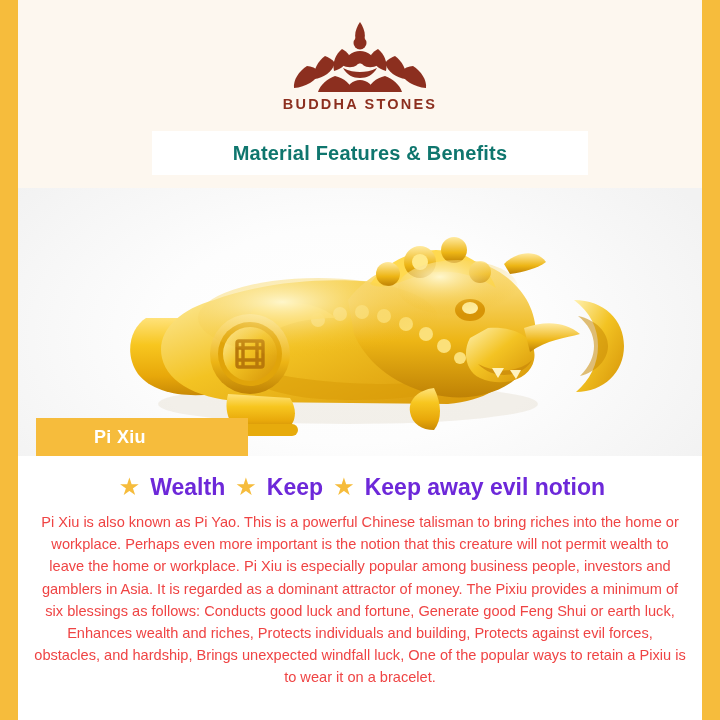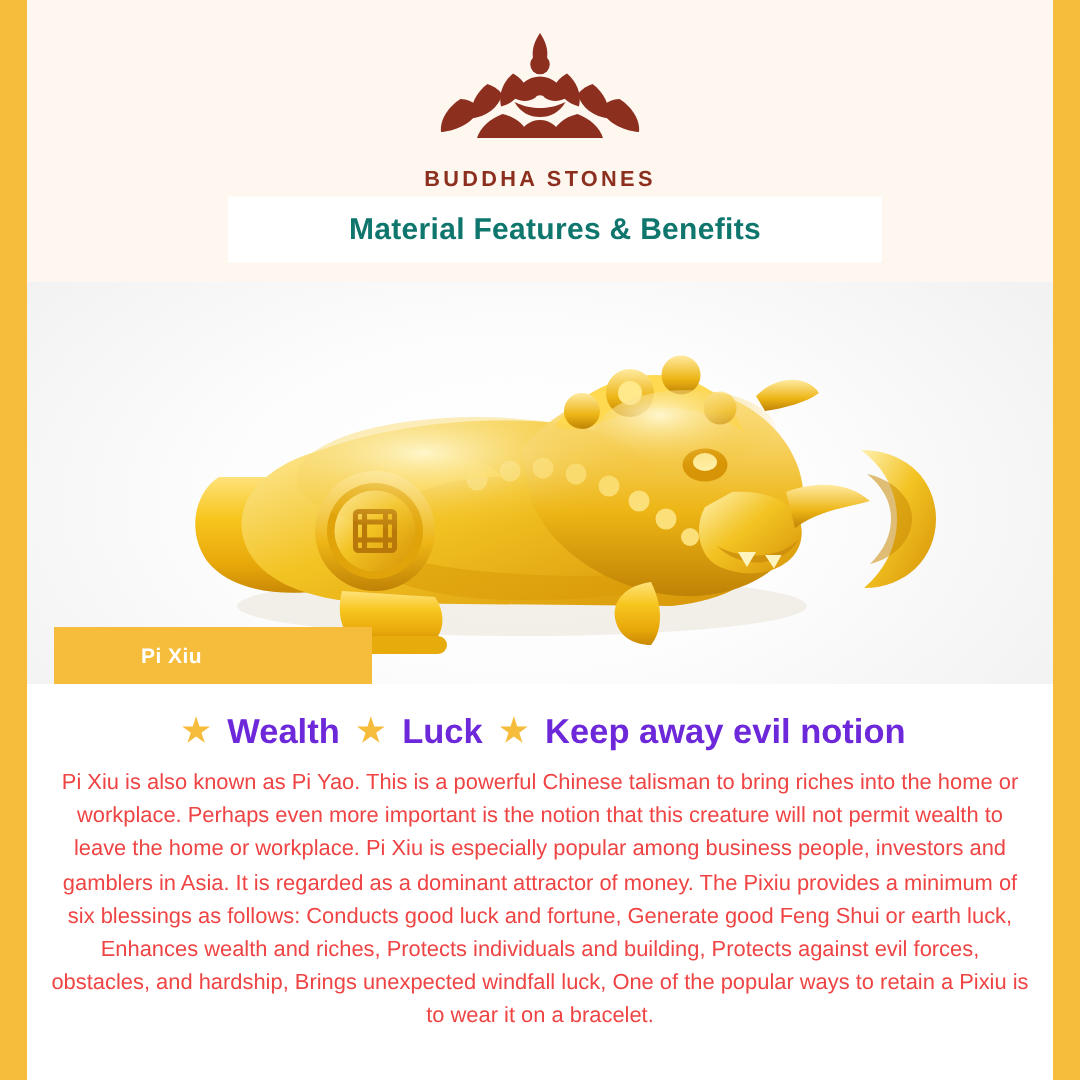"BUDDHA STONES" .brand-name { margin-top: 16px -> 0 }
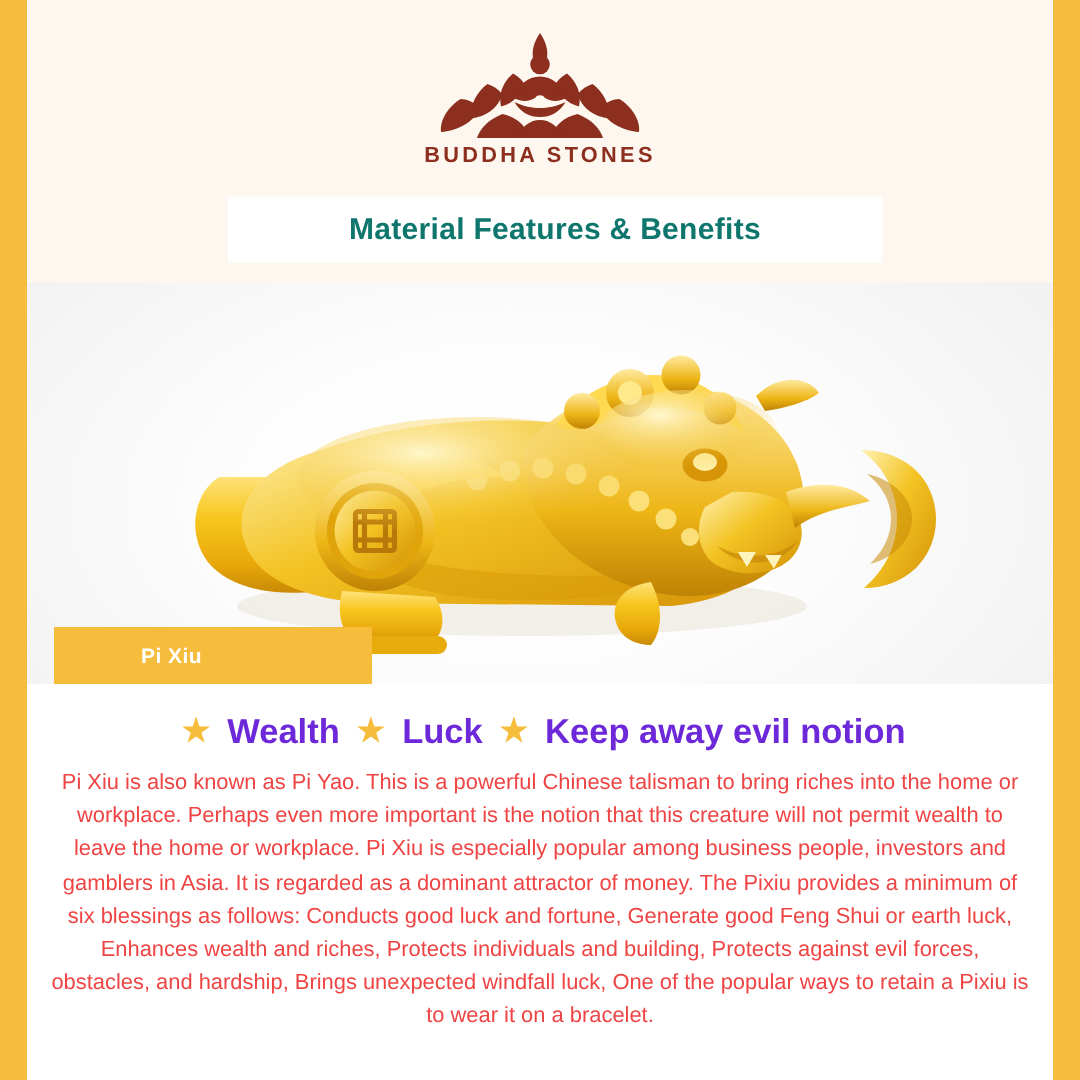"Pi Xiu" .caption-text { font-size: 14px -> 18px }
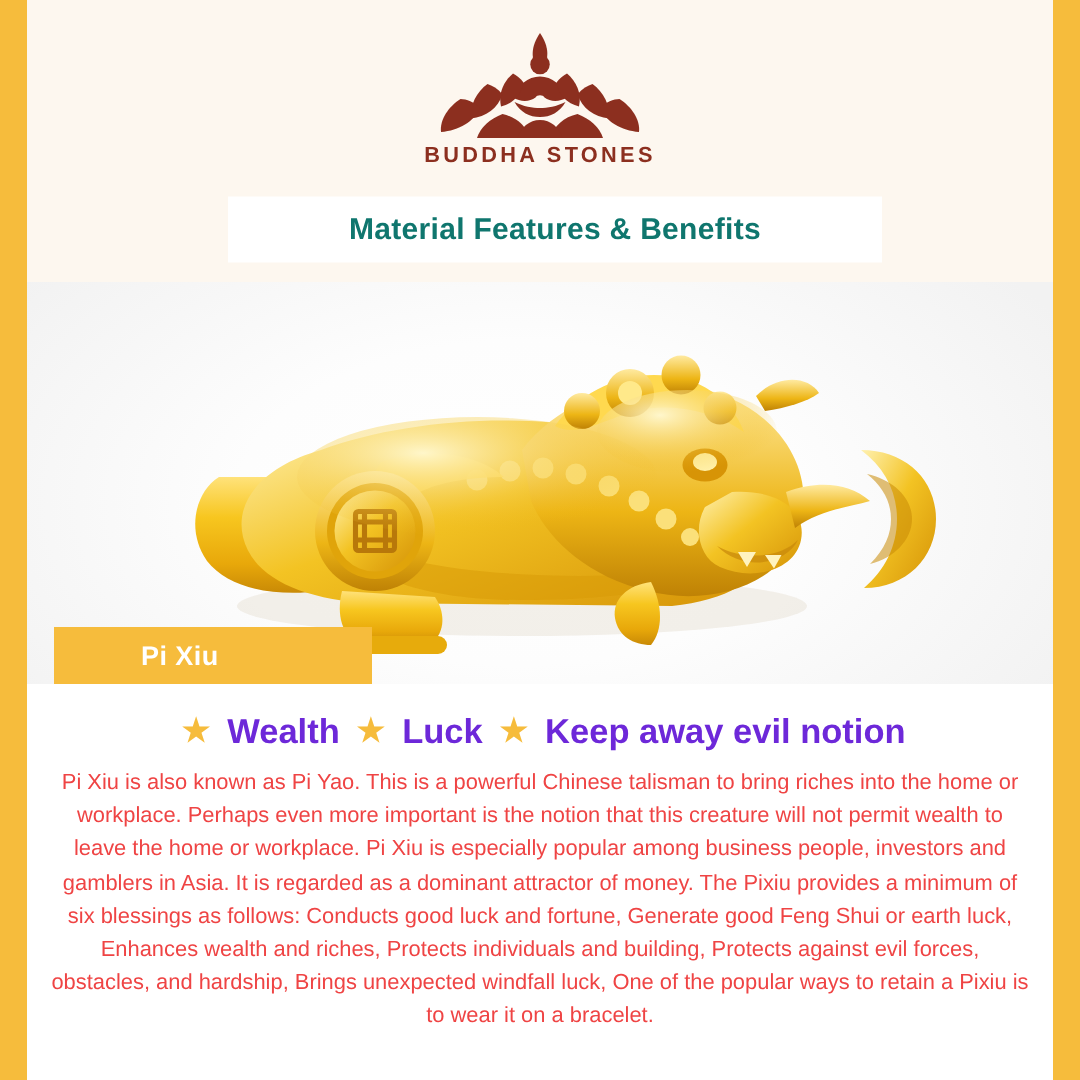"Luck" span.kw { text: Luck -> Keep }
